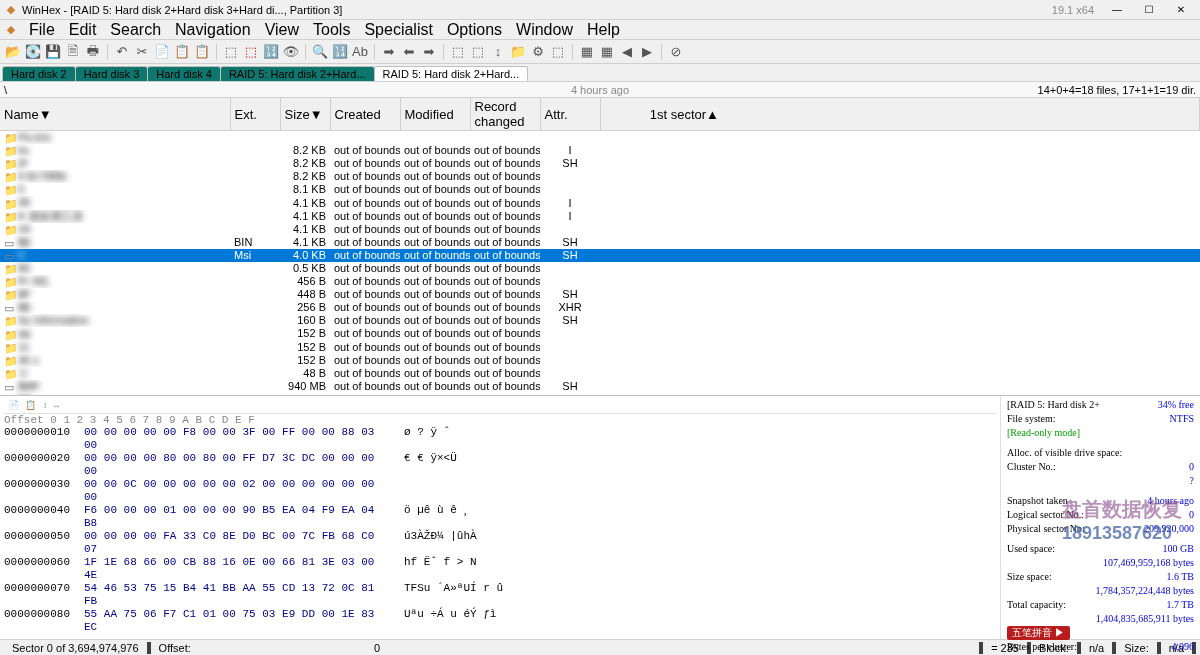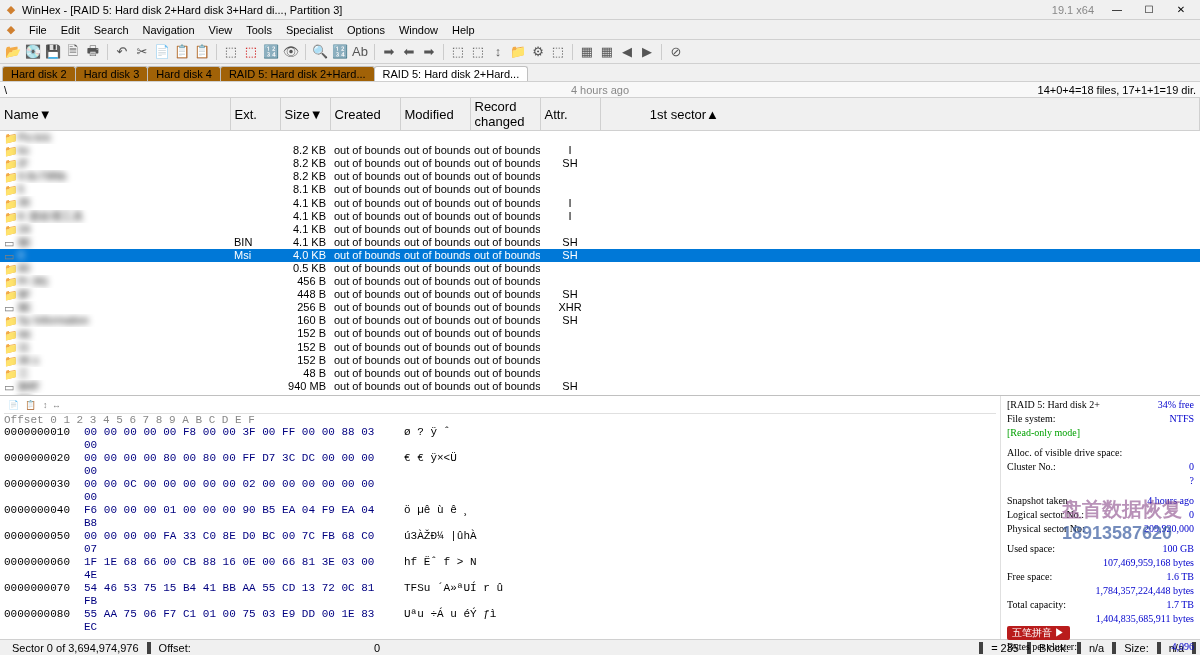"File" .menubar span.menu { font-size: 11px -> 16px }
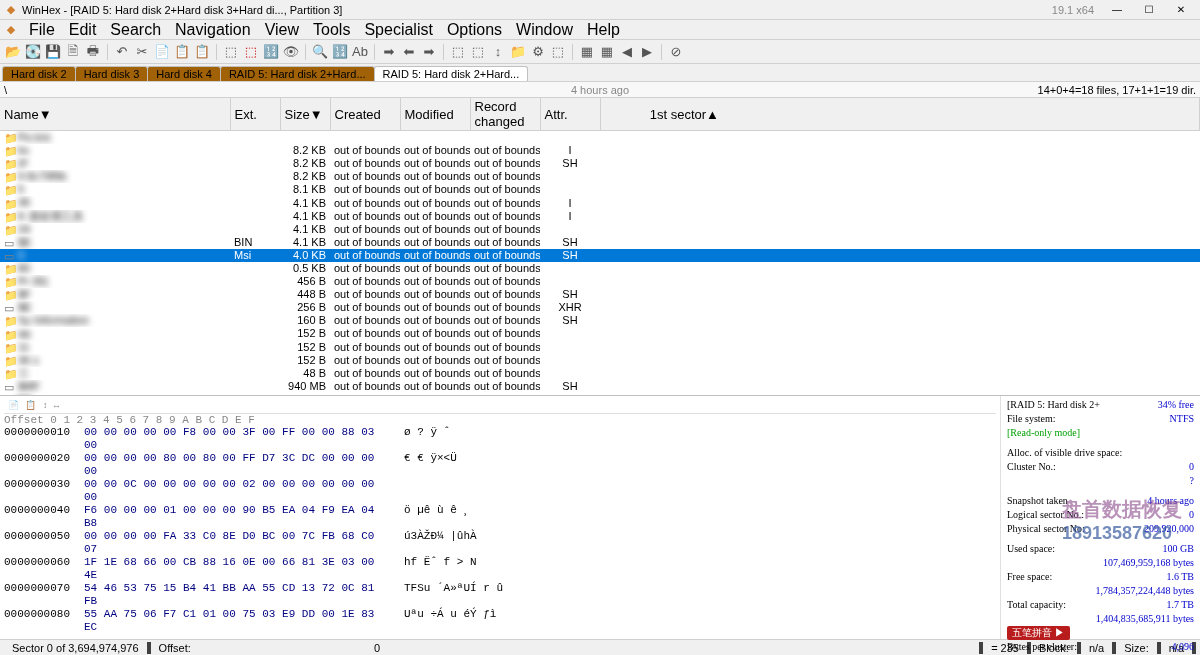"Hard disk 2" .tab { background: #a16207 -> #0f766e }
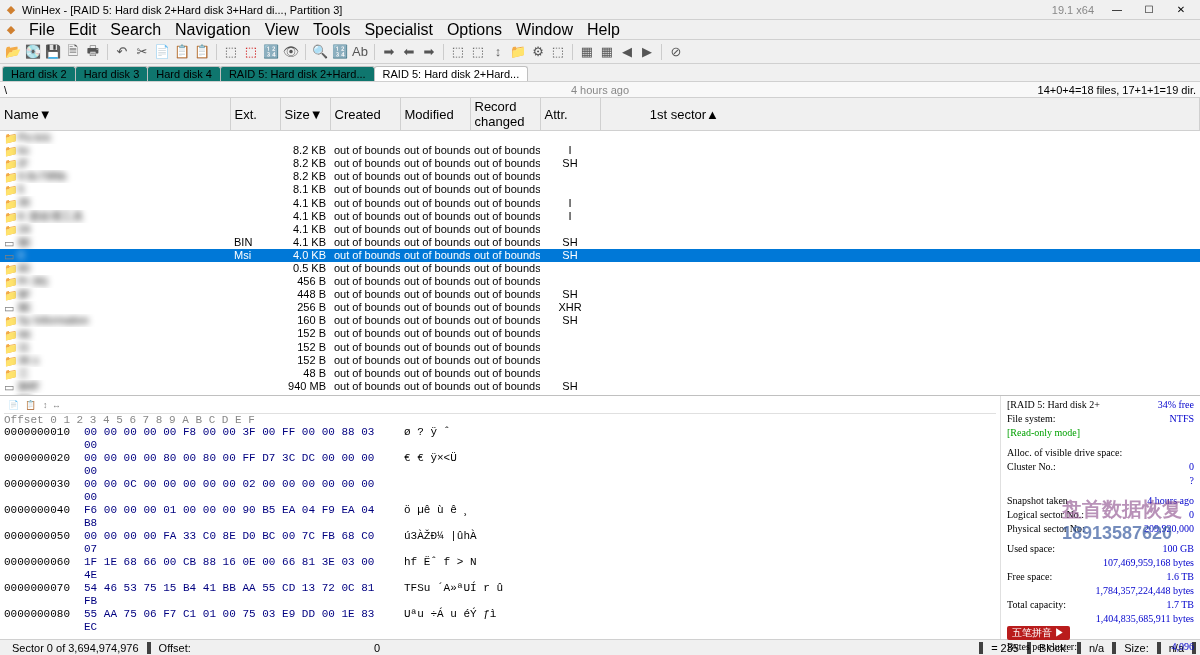"Free space:" span.label { text: Free -> Size }
